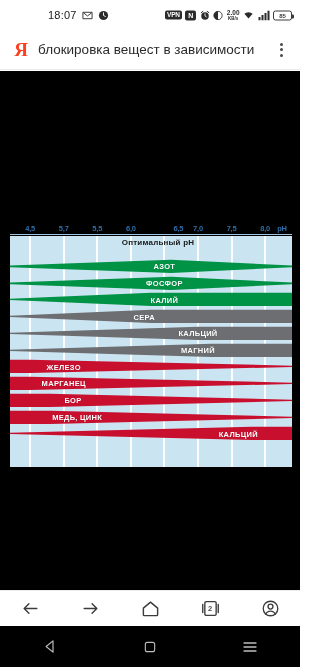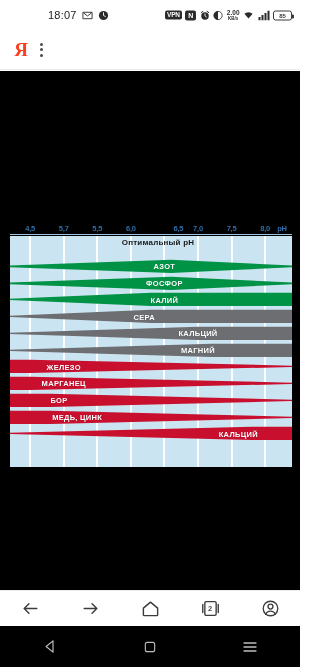"блокировка вещест в зависимости" div { html: none -> <div>блокировка вещест в зависимости</div> }
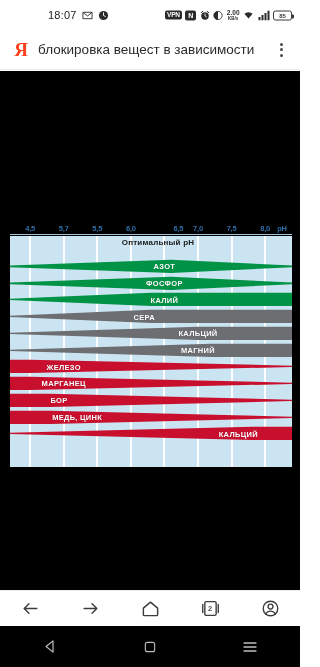"БОР" div.band-label { left: 49px -> 63px }
